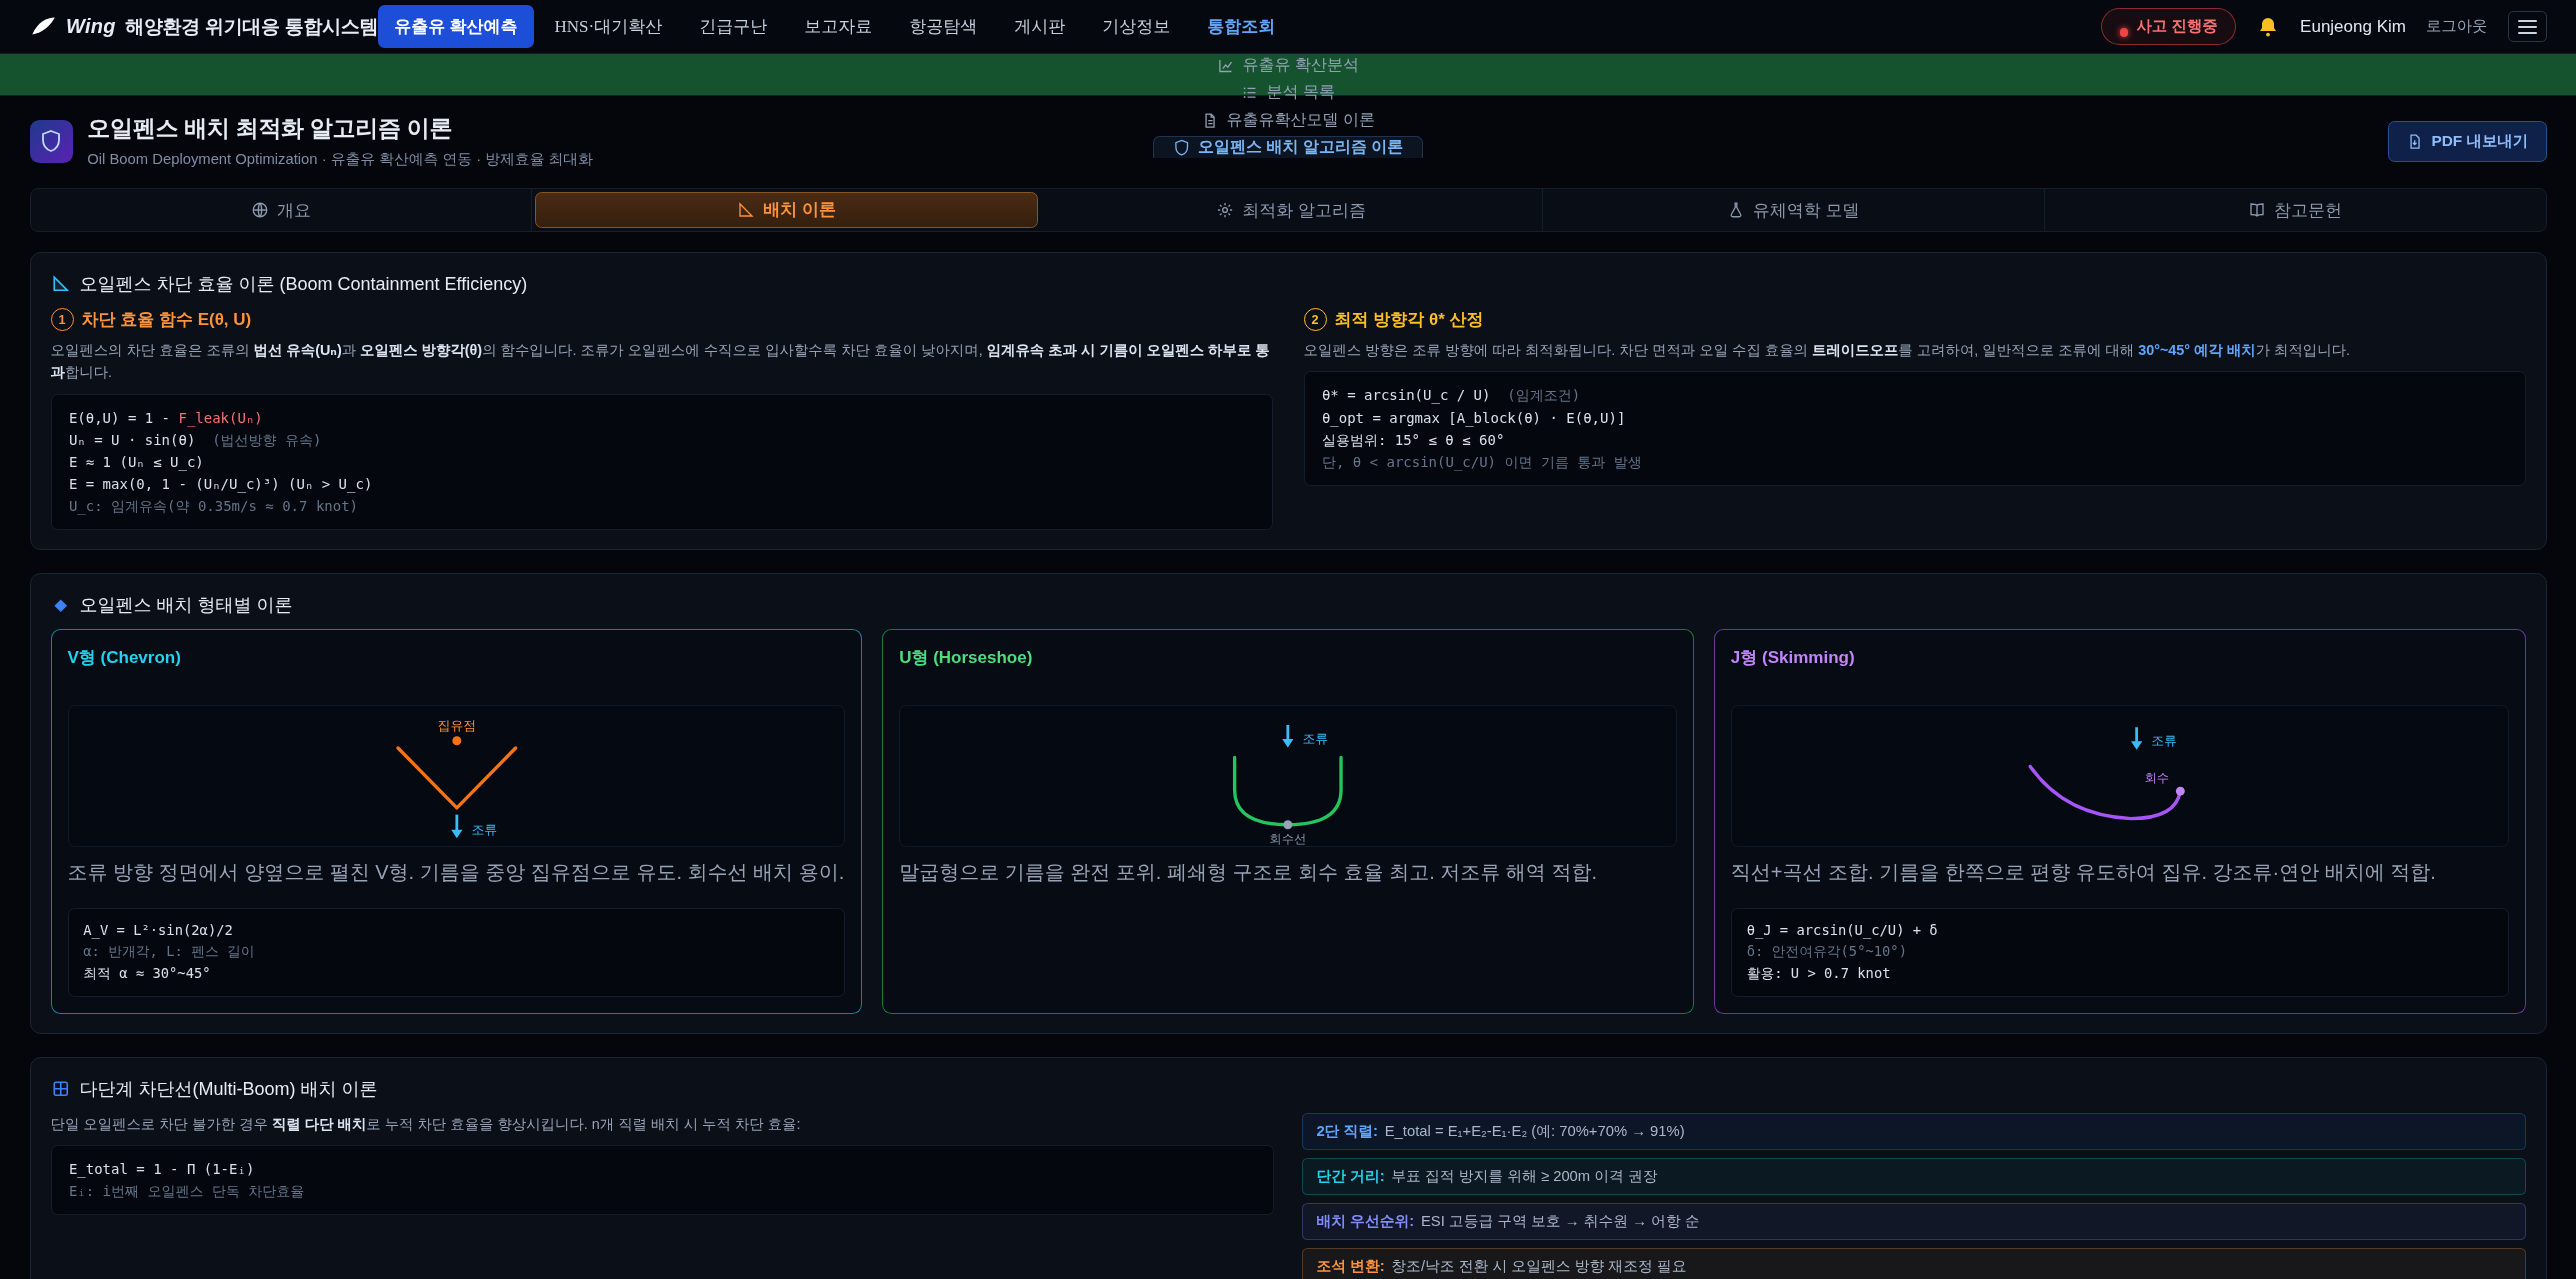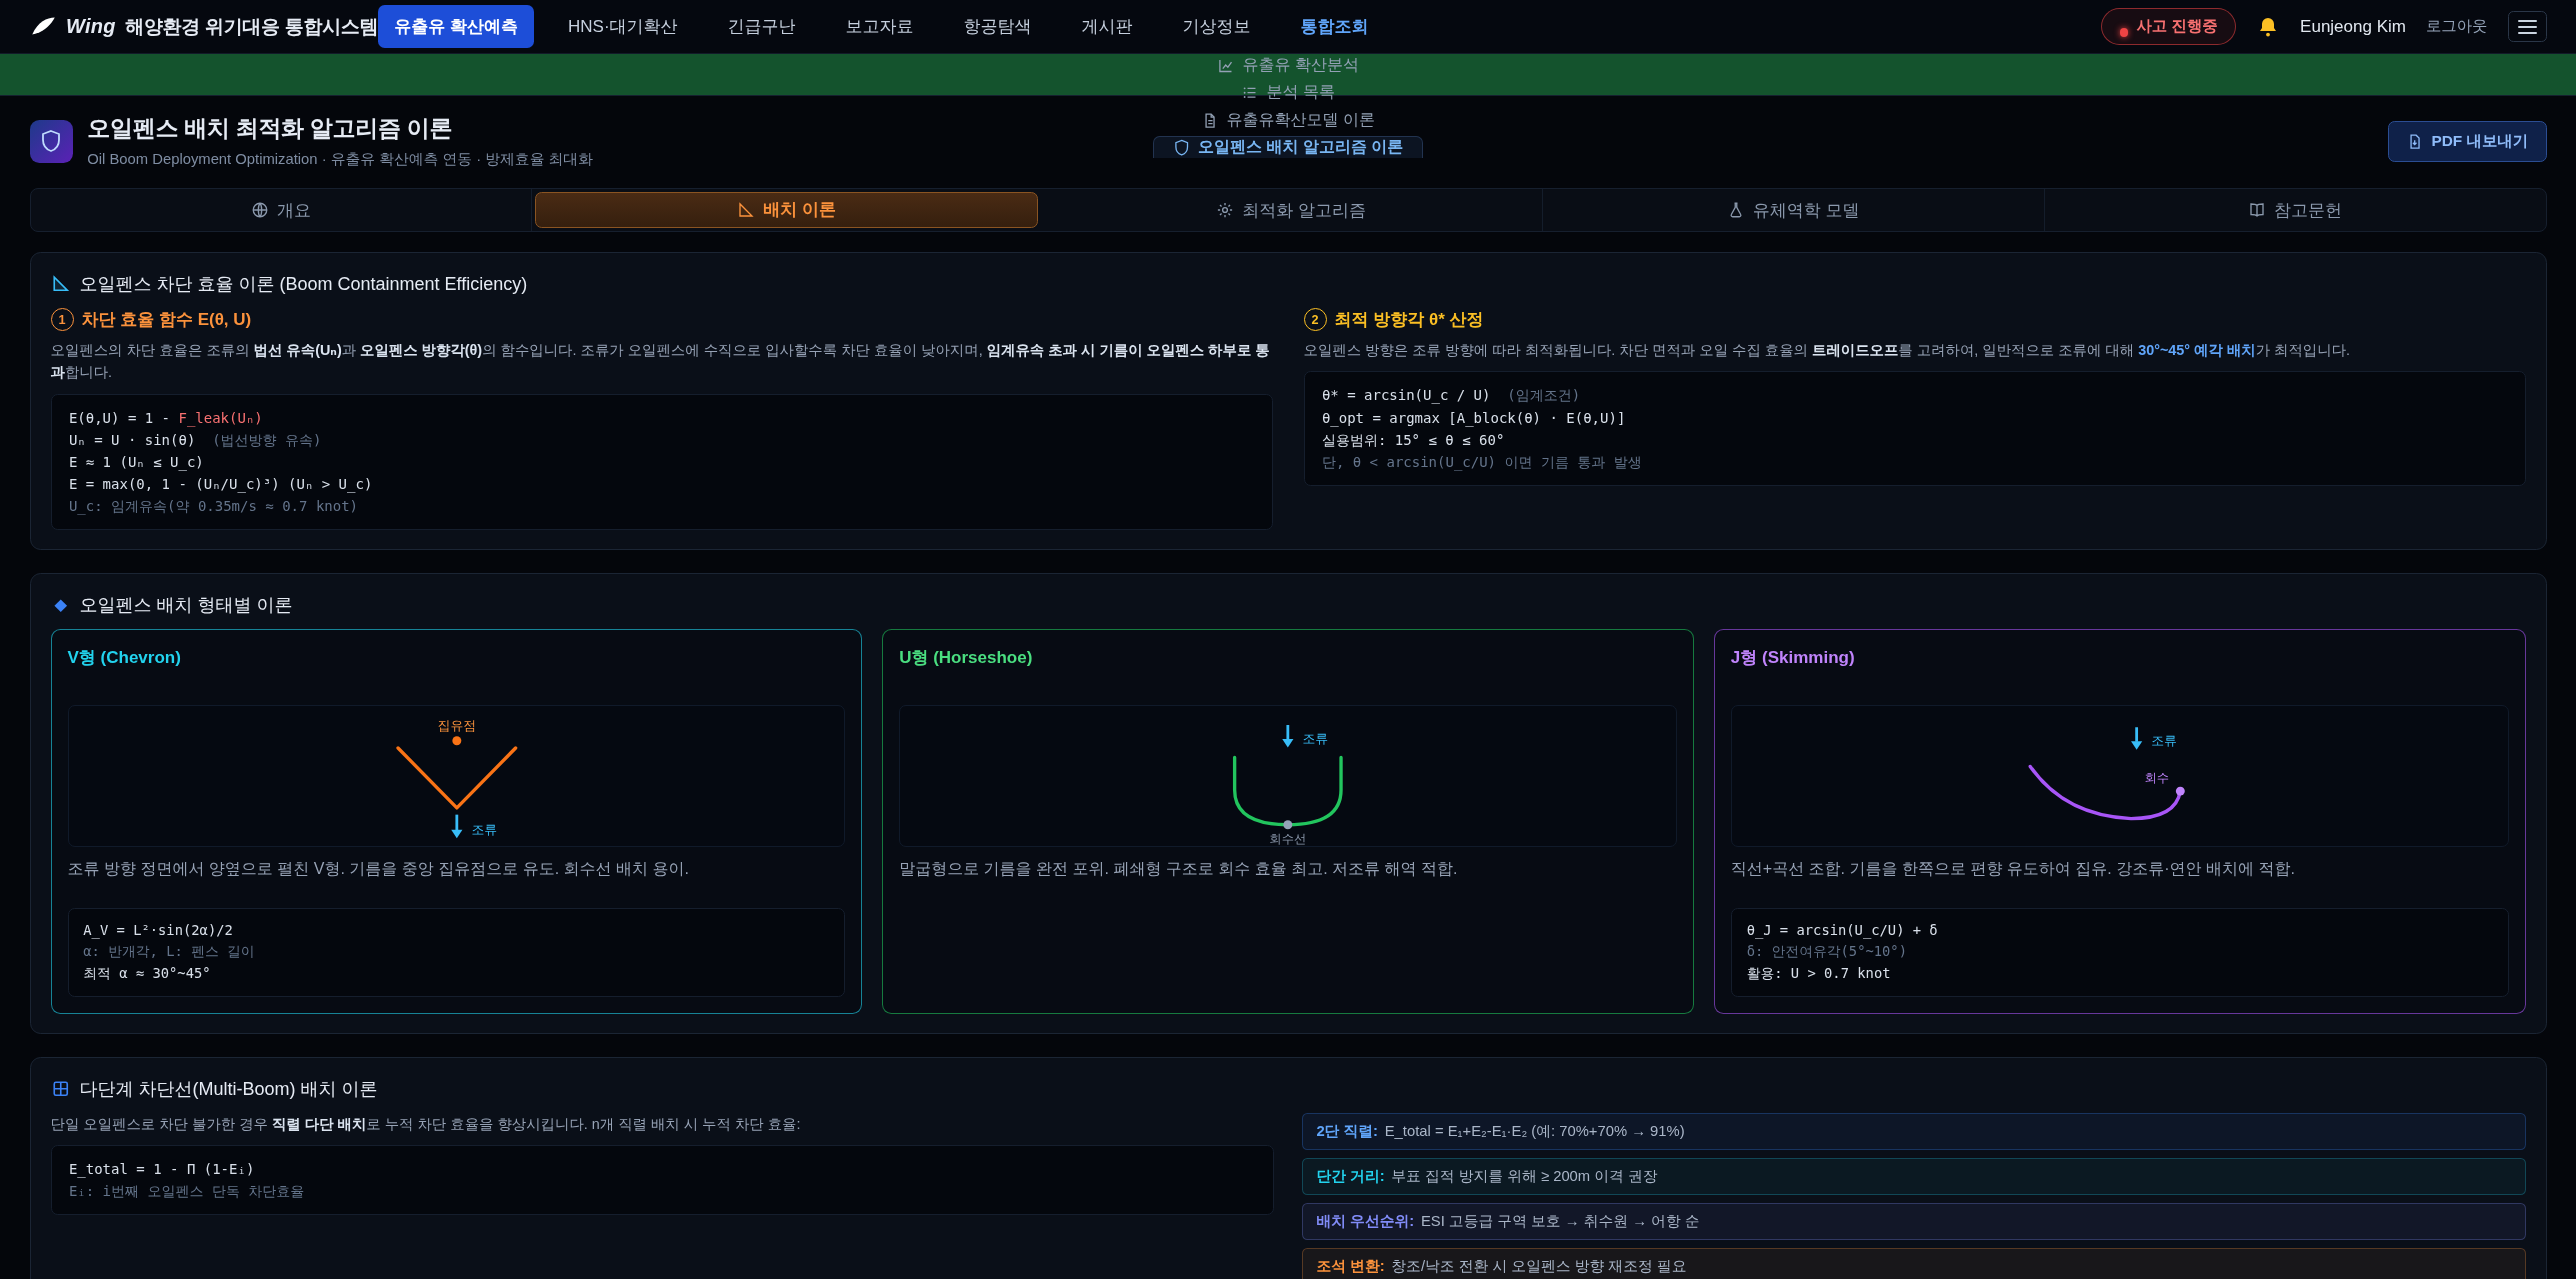"유출유 확산예측" .nav-items { font-family: none -> Liberation Serif, serif; gap: 18px -> 5px }
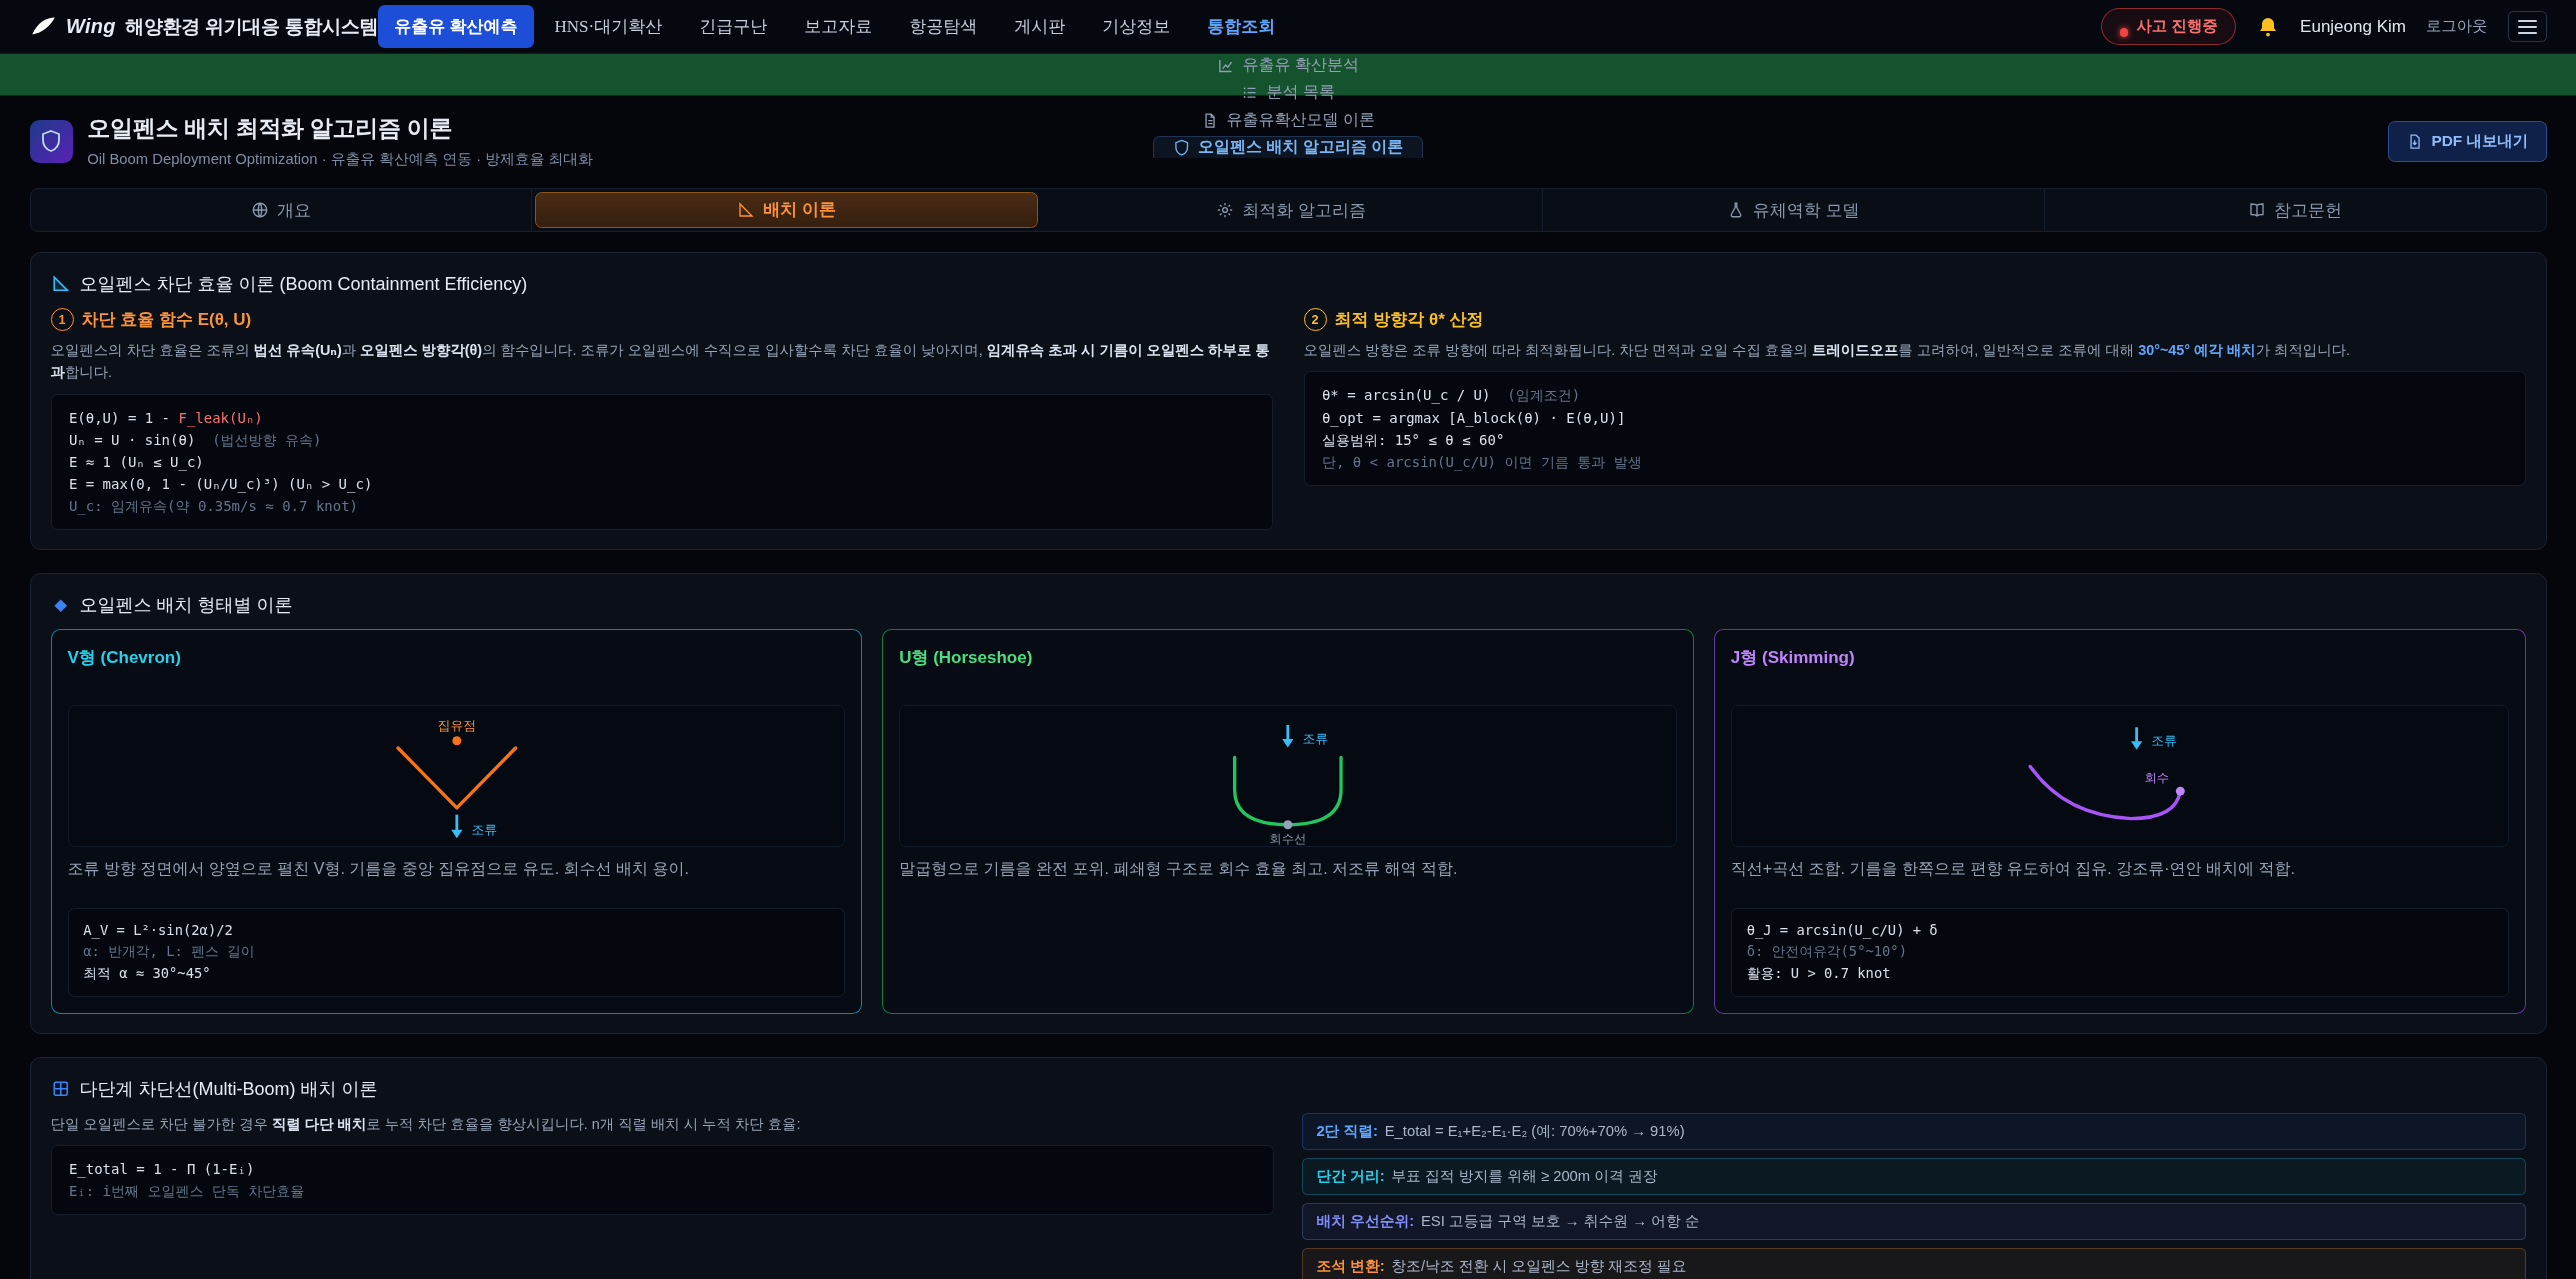"조류 방향 정면에서 양옆으로 펼친" .shape-desc { font-size: 16px -> 20px }
